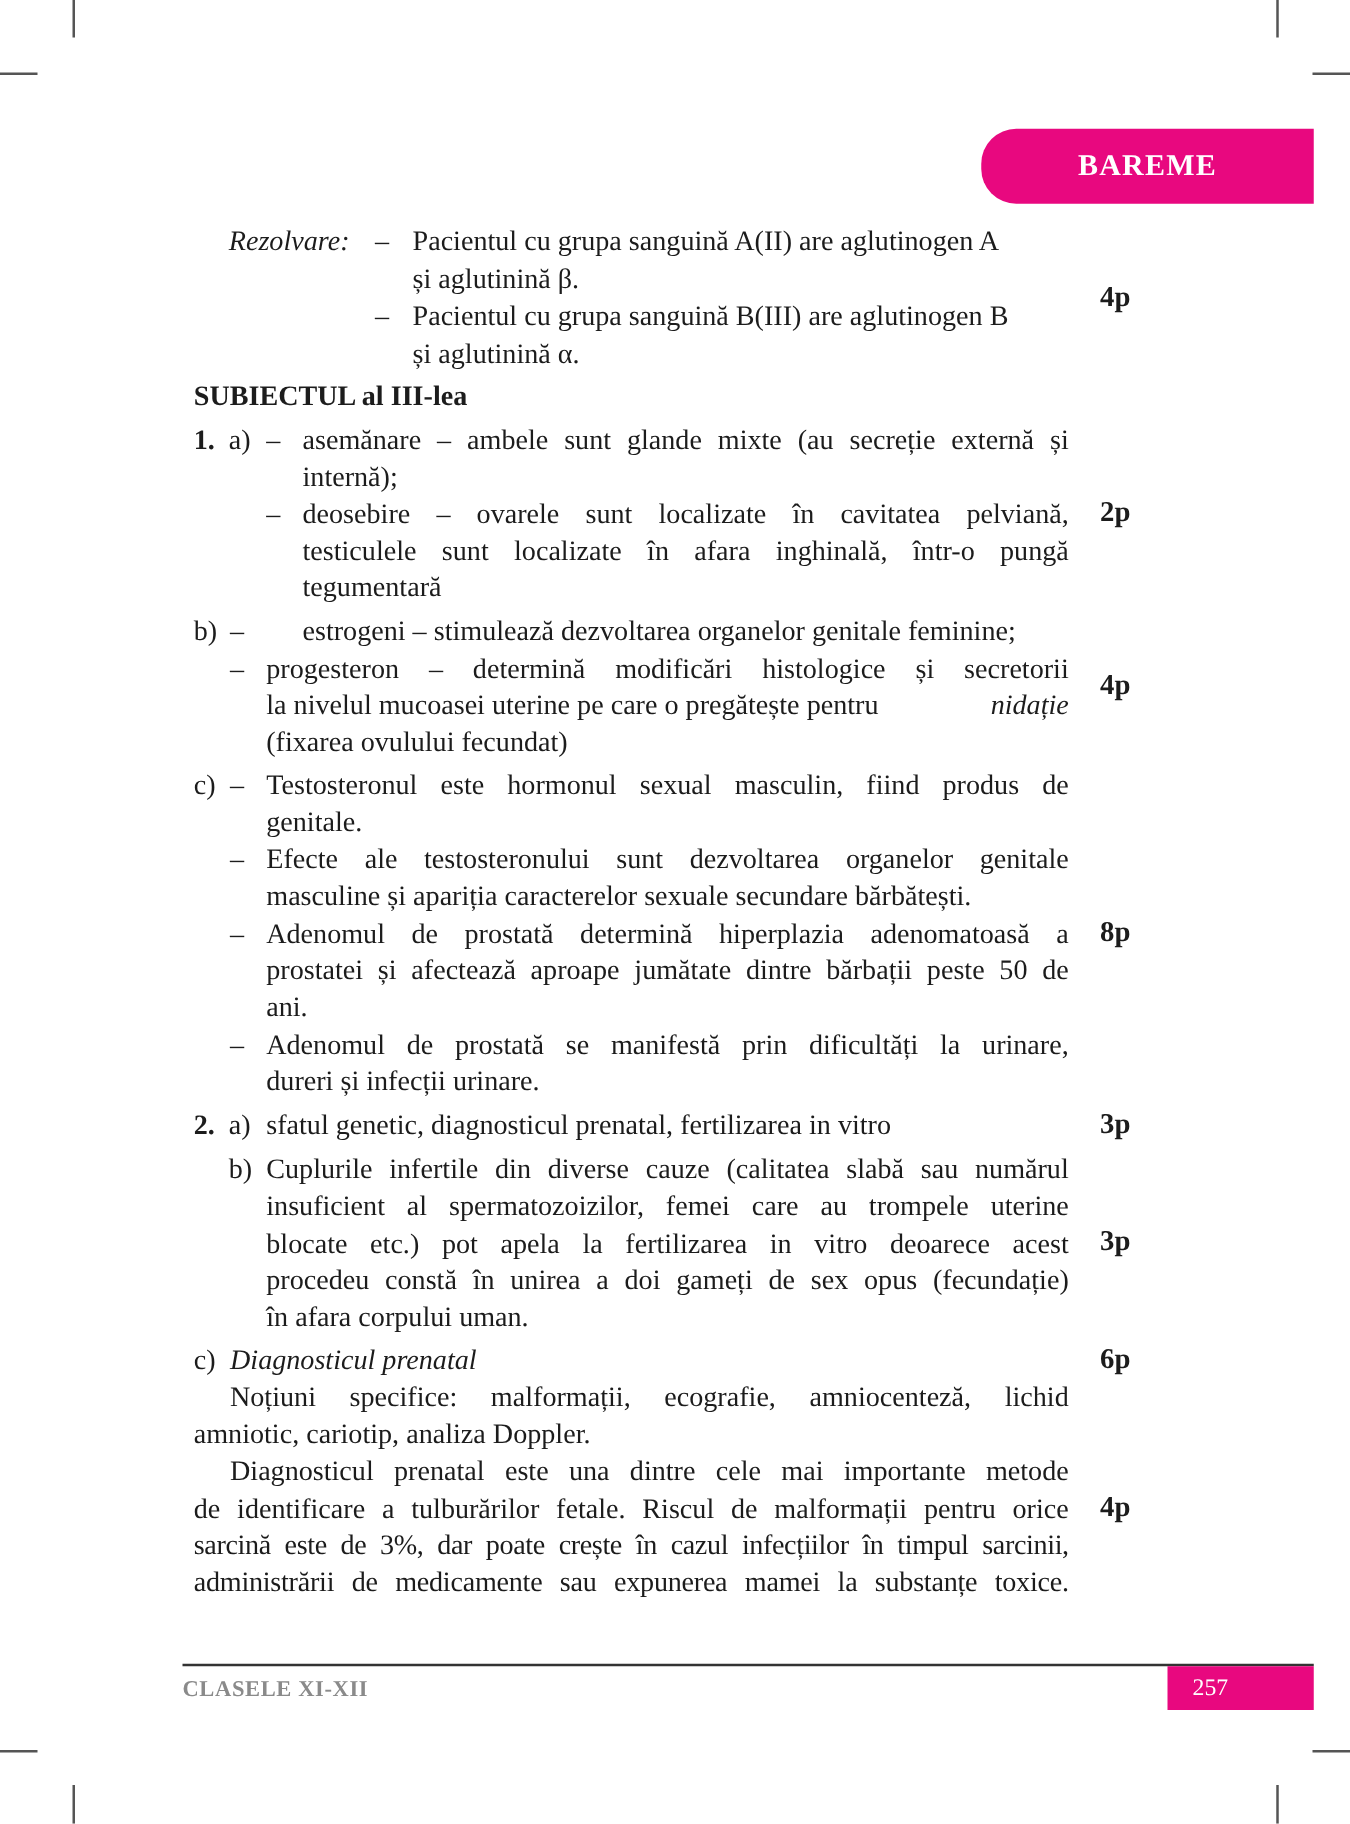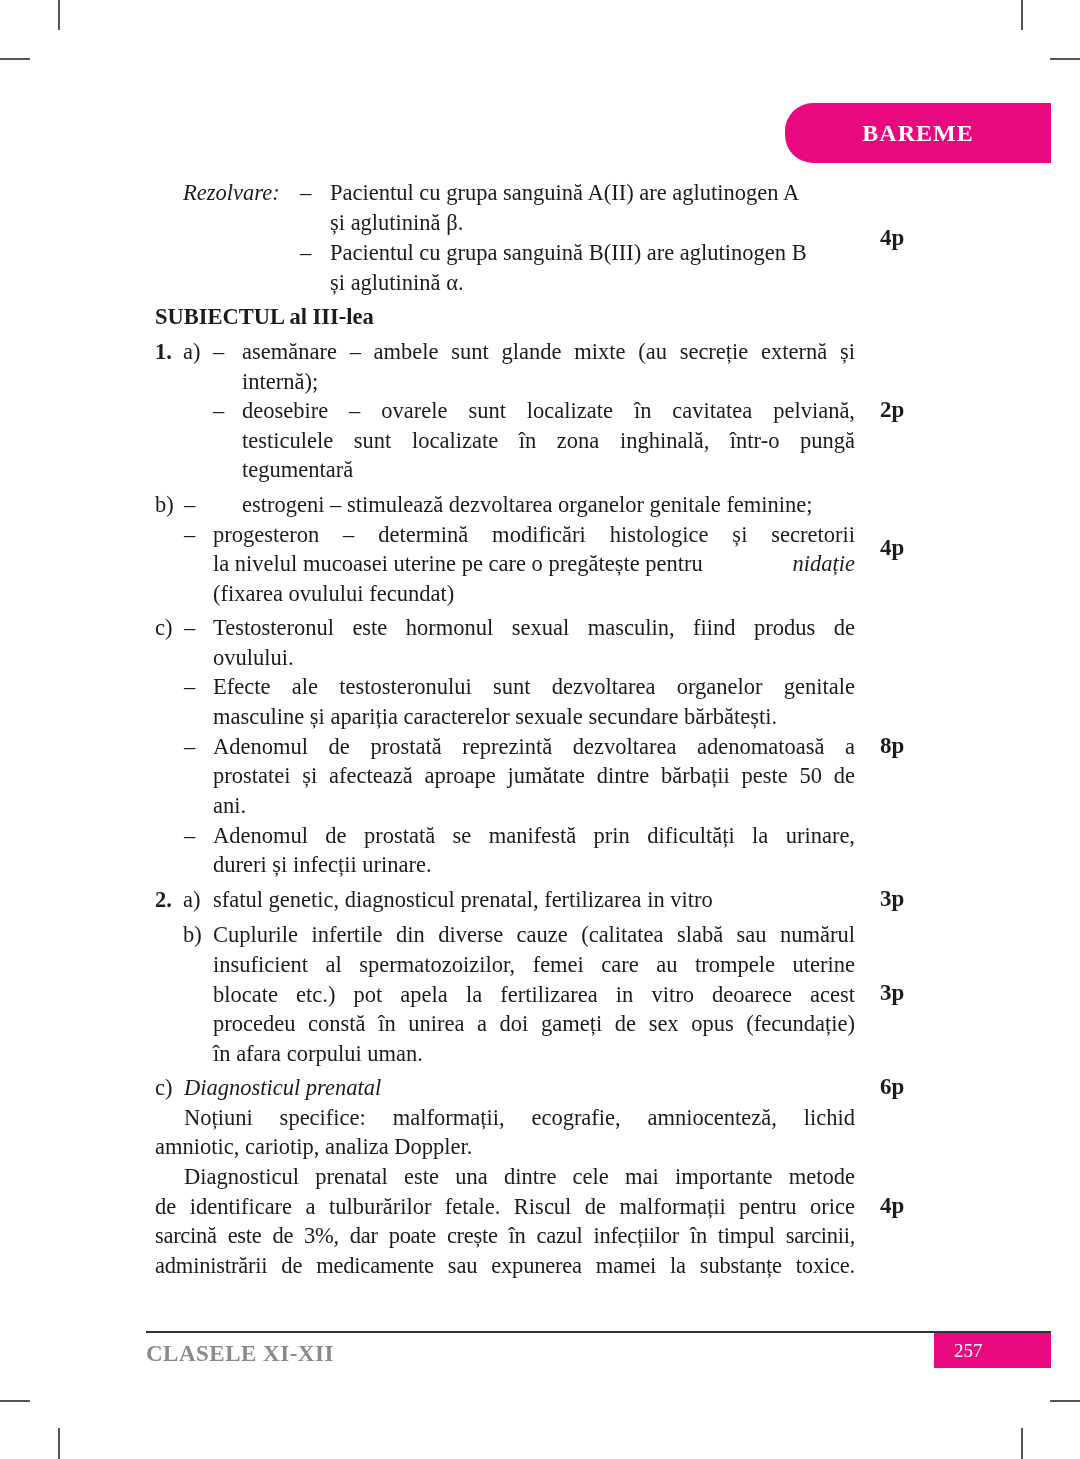"testiculele sunt localizate în zona" div.line { text: zona -> afara }
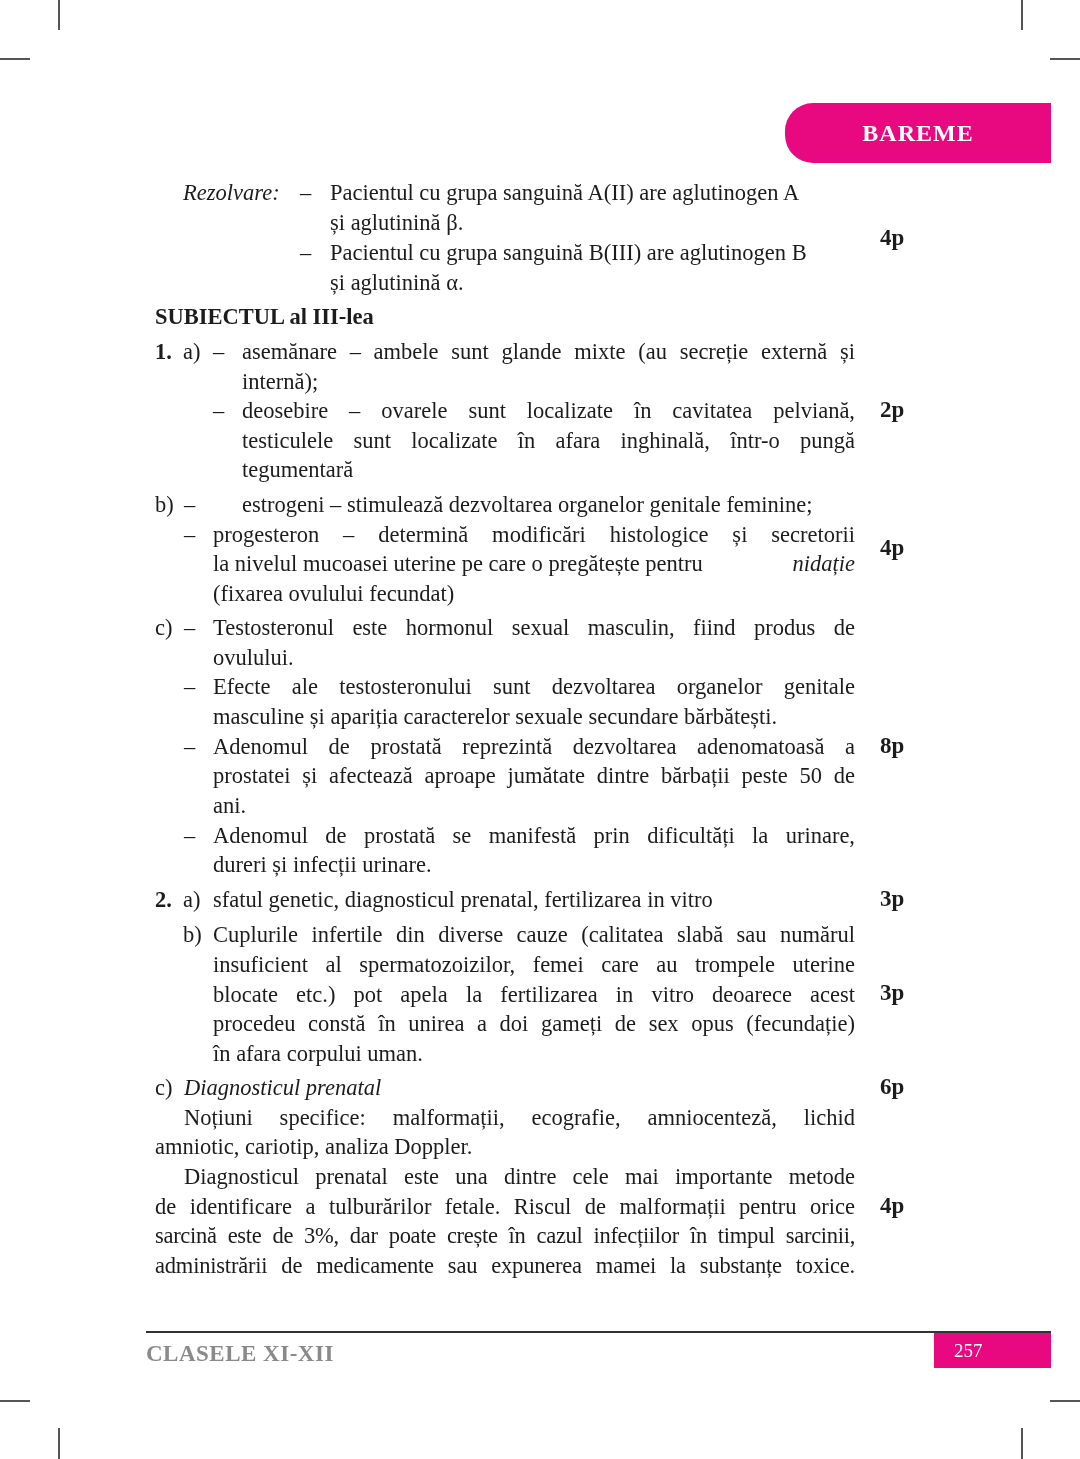"ovulului." div.line { text: ovulului -> genitale }
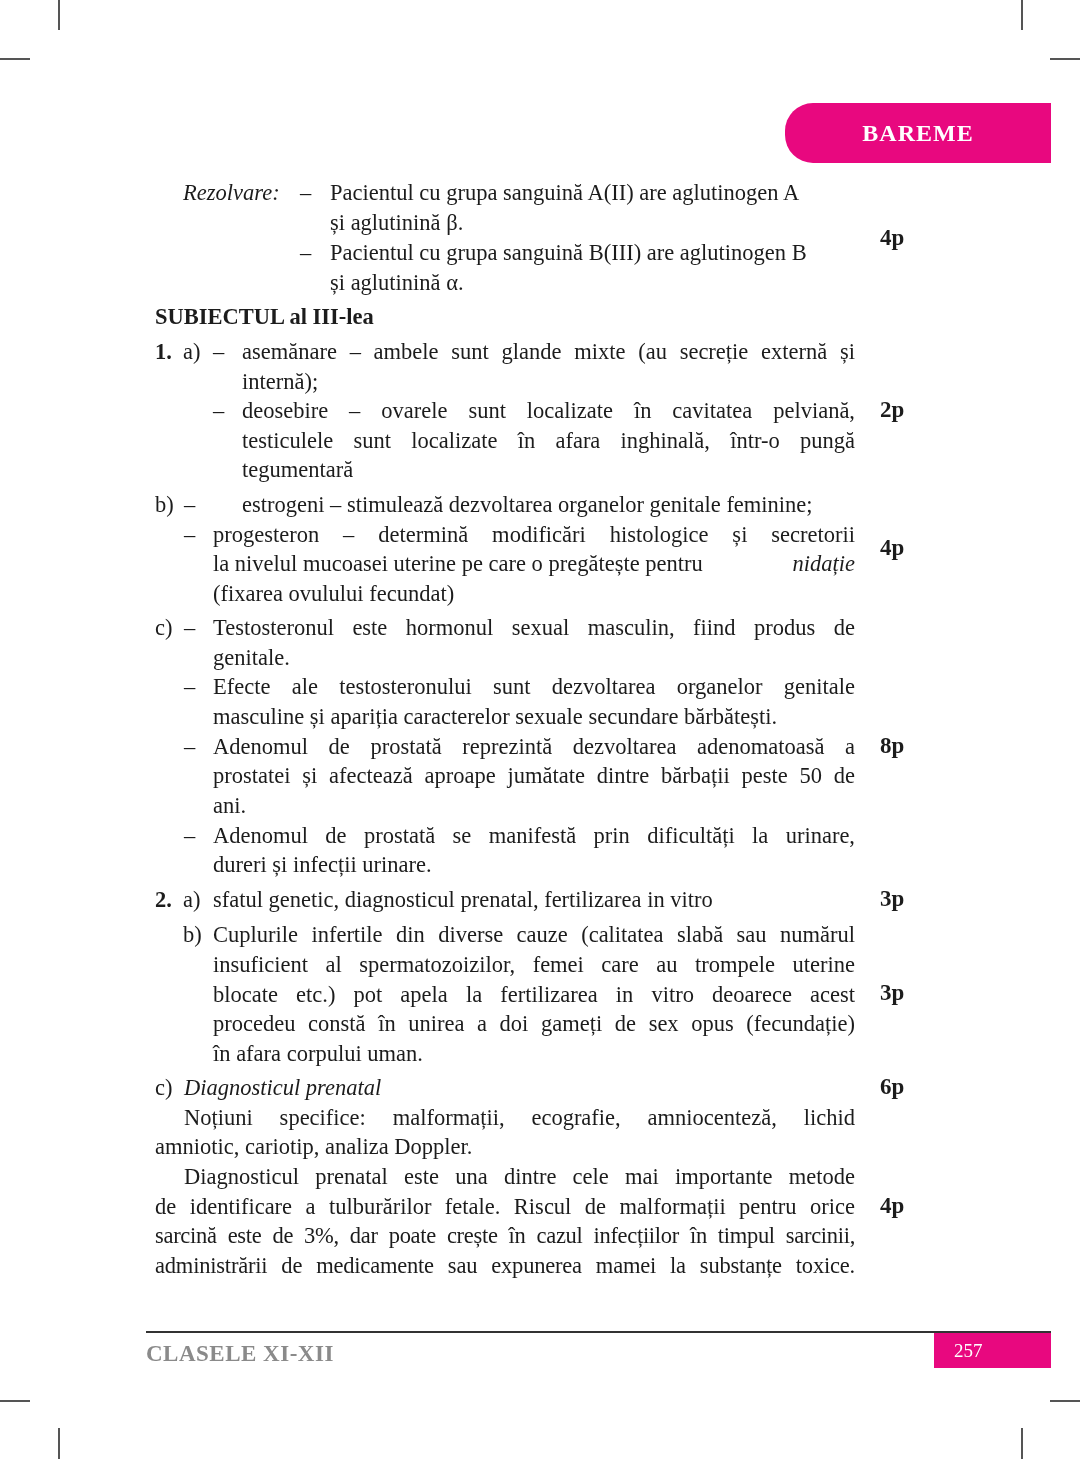"Adenomul de prostată reprezintă" div.line { text: reprezintă dezvoltarea -> determină hiperplazia }
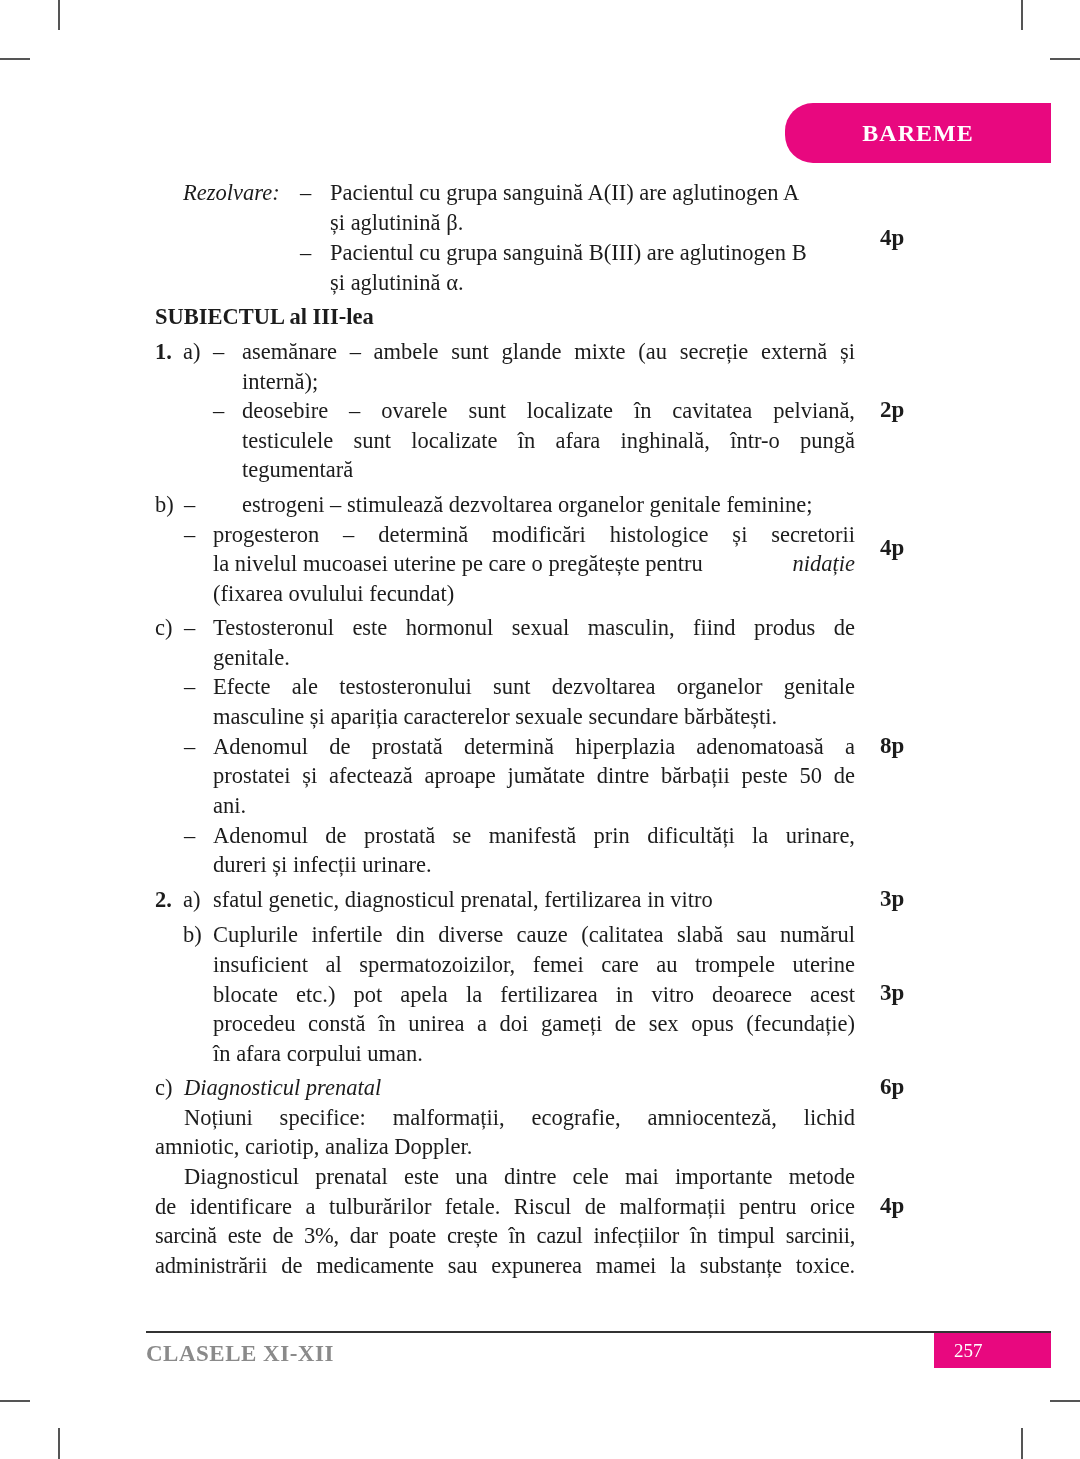"CLASELE XI-XII" .footer-text { font-size: 23px -> 18px }
